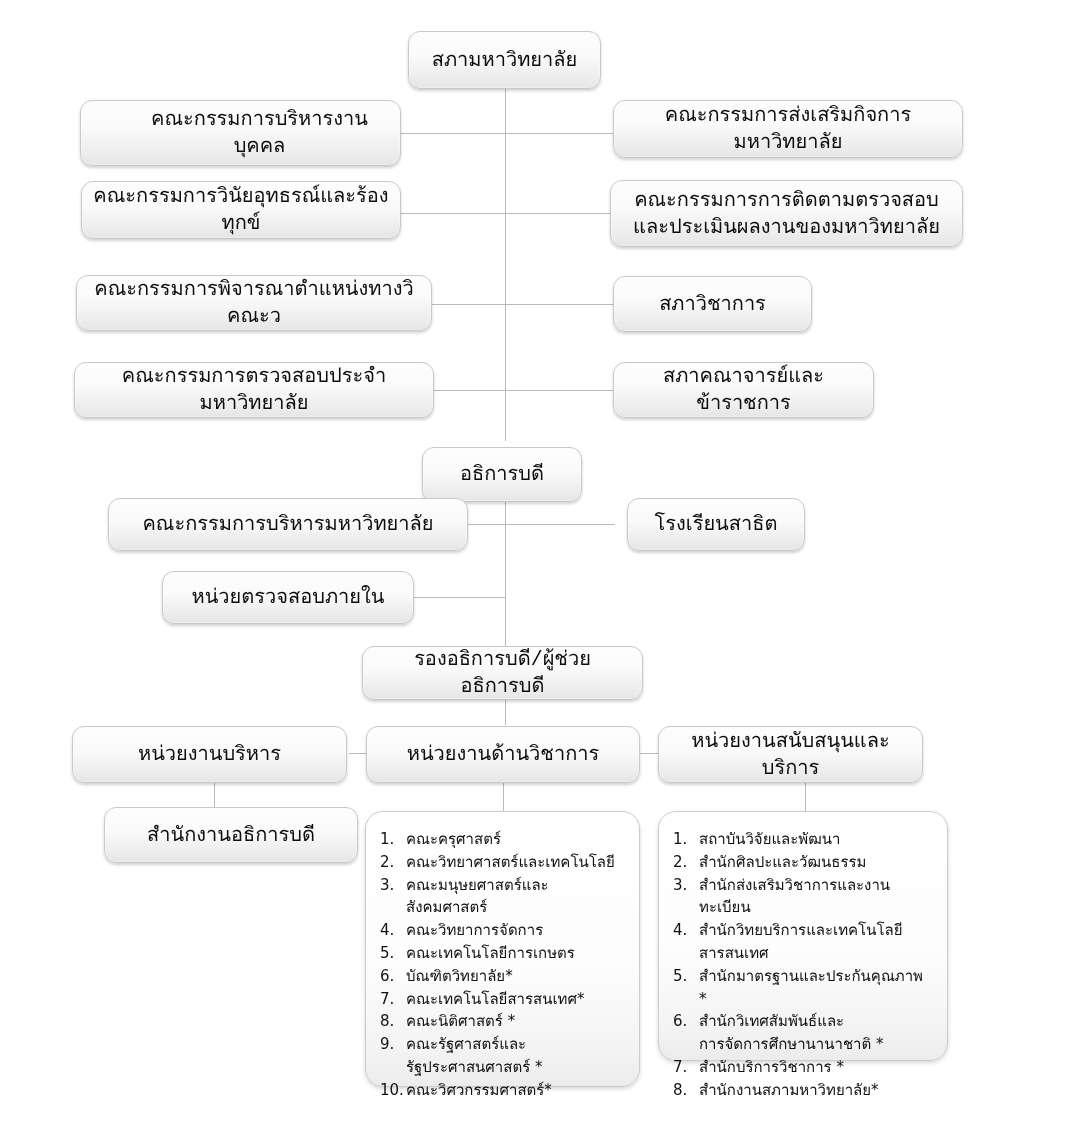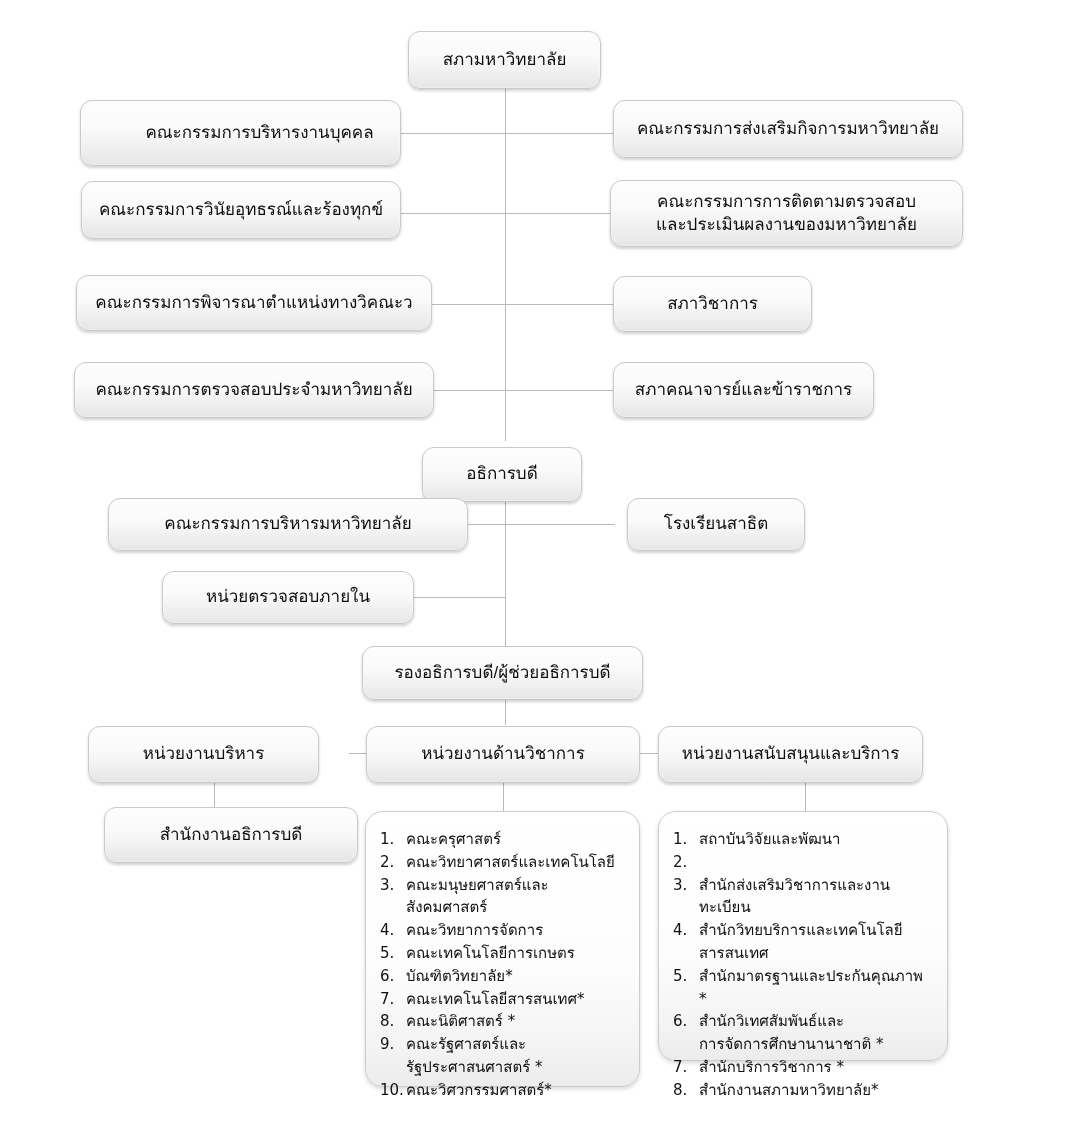"สภามหาวิทยาลัย" .node .label { font-family: Liberation Sans, sans-serif -> Liberation Mono, monospace; font-size: 17px -> 20px }
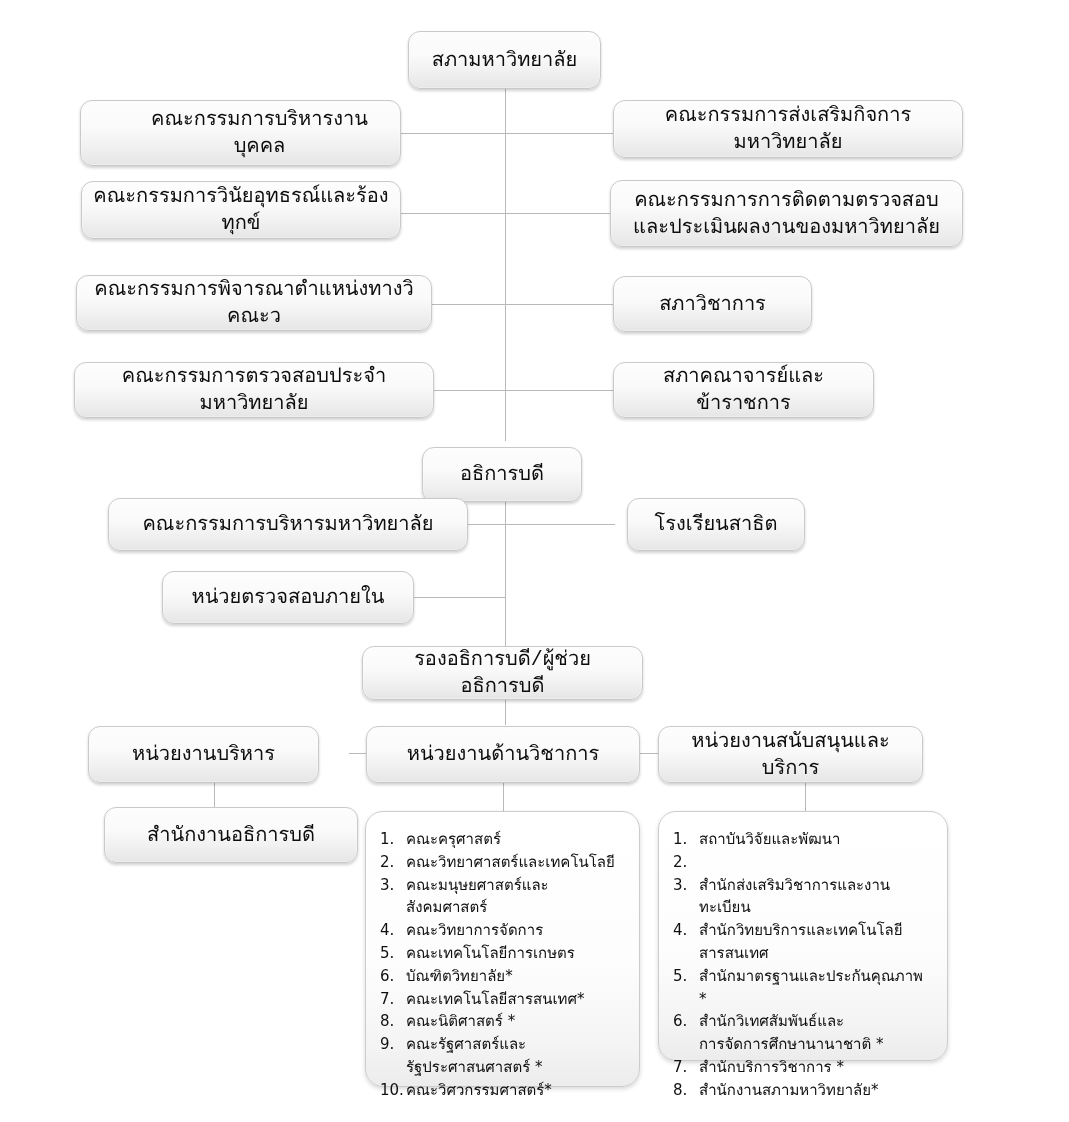"หน่วยงานบริหาร" div.node { left: 88px -> 72px; width: 231px -> 275px }
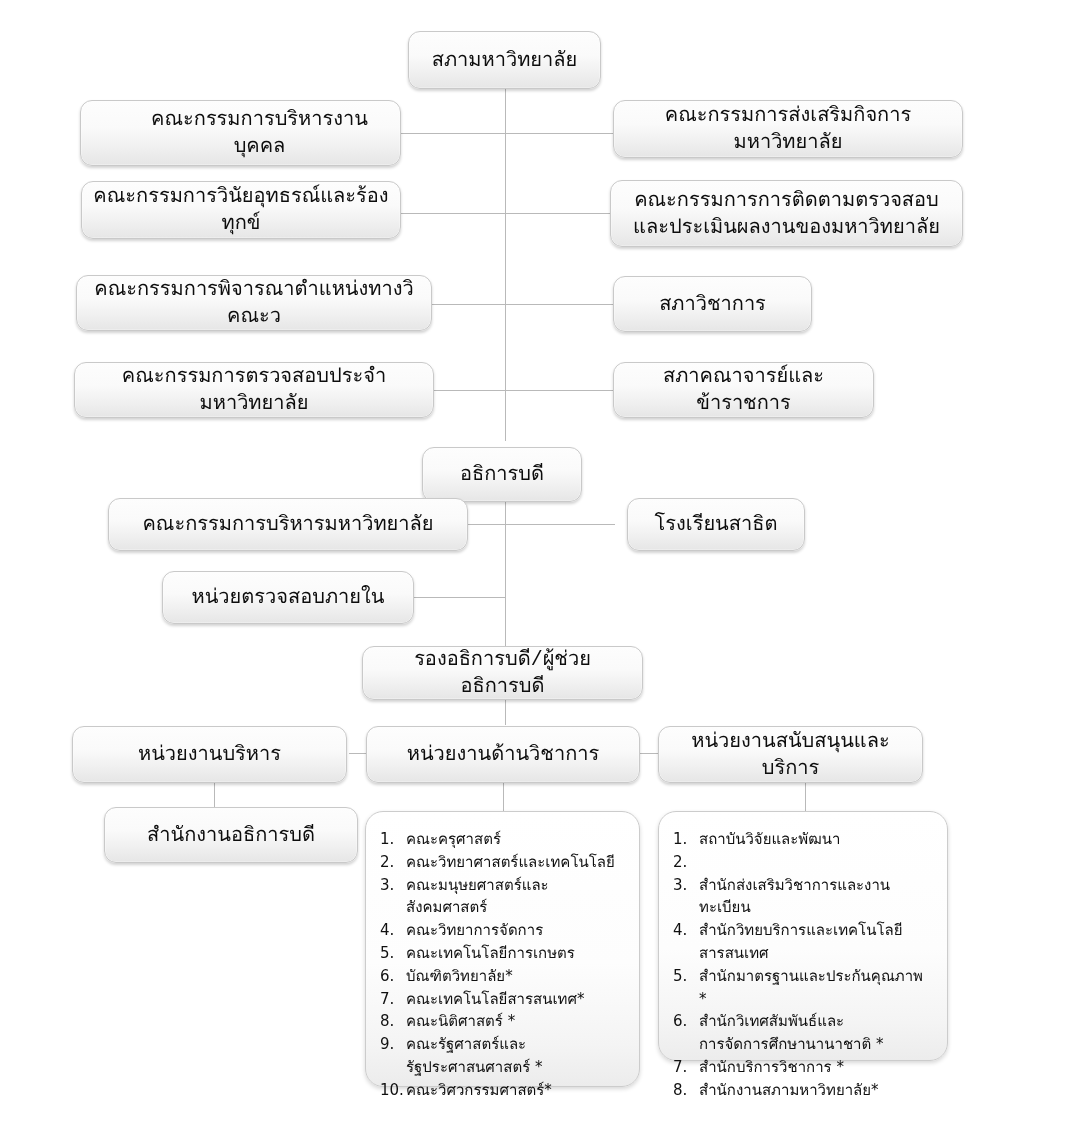"สำนักศิลปะและวัฒนธรรม" span.txt { html: none -> <span>สำนักศิลปะและวัฒนธรรม</span> }
